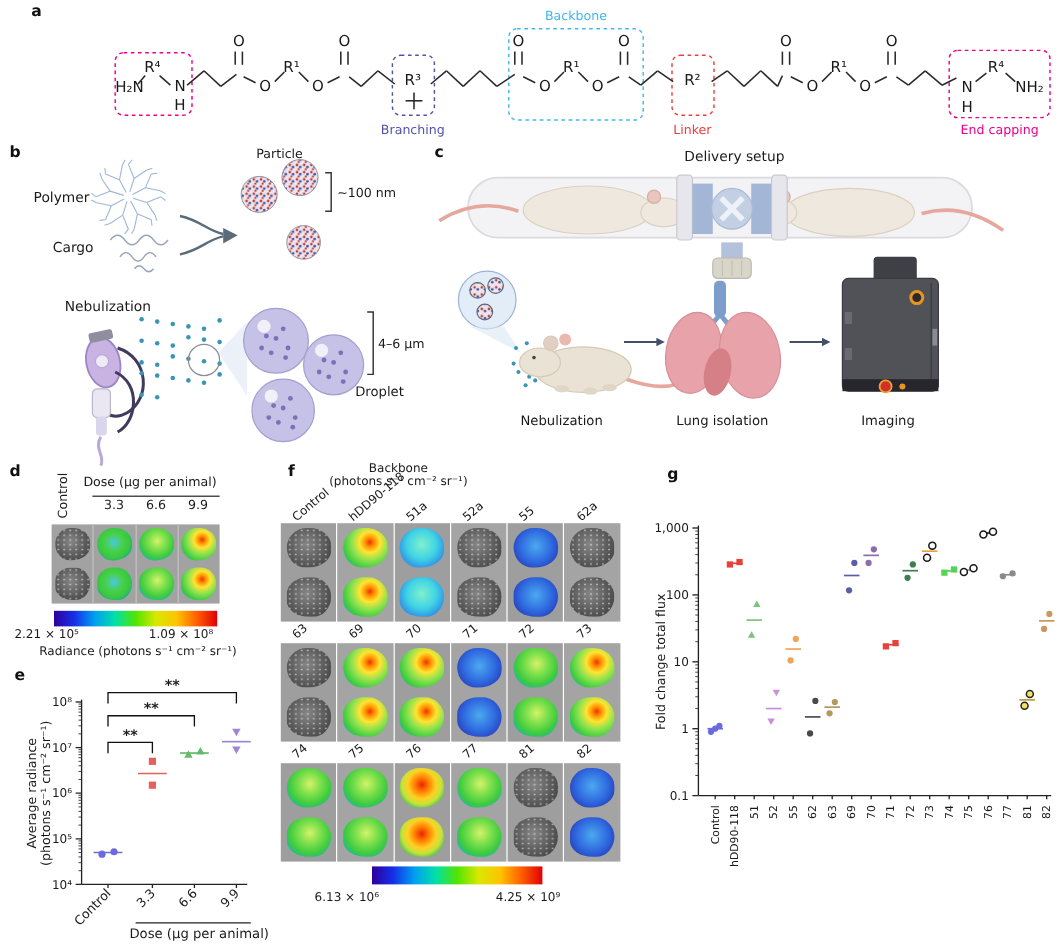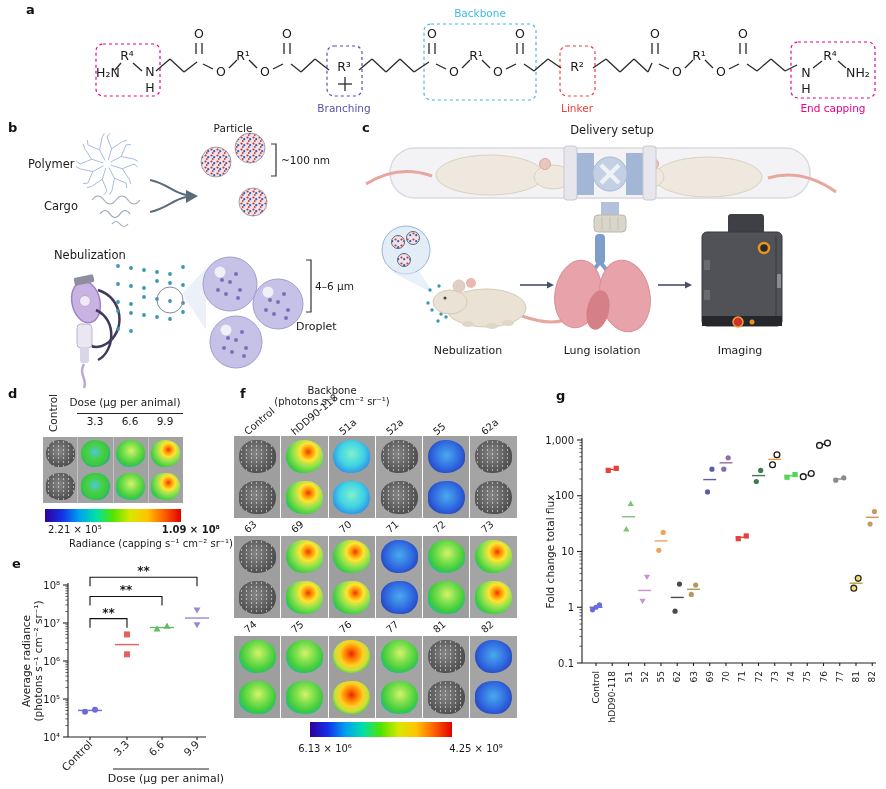"2.21 × 10⁵" .cbtxt { margin-left: 36px -> none }
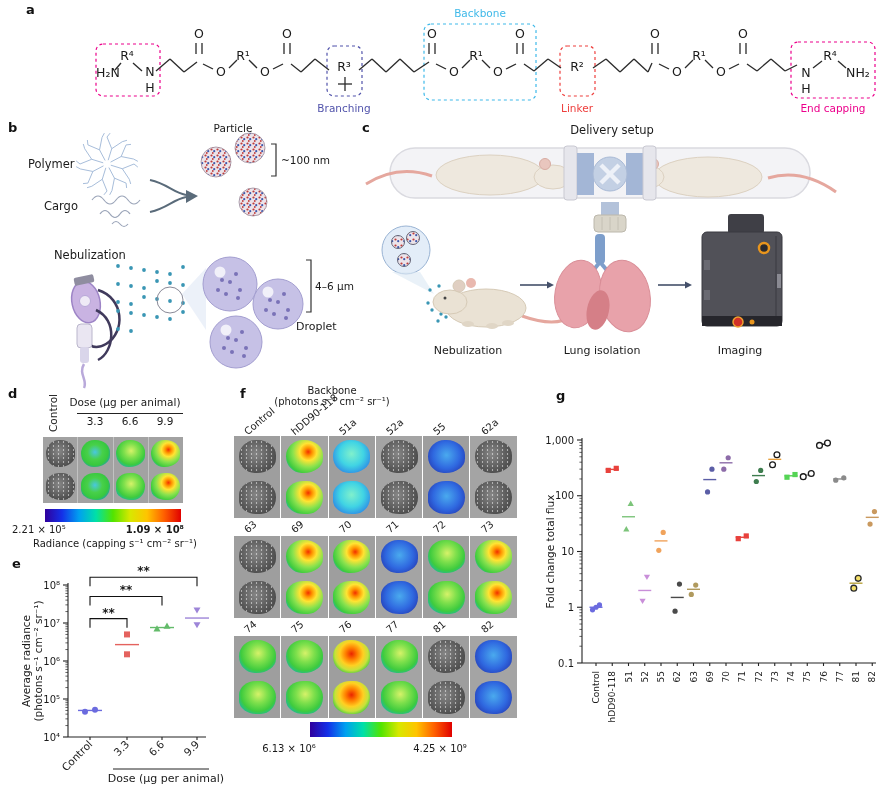"1.09 × 10⁸" #d-max { font-weight: bold -> none; text-align: right -> left }
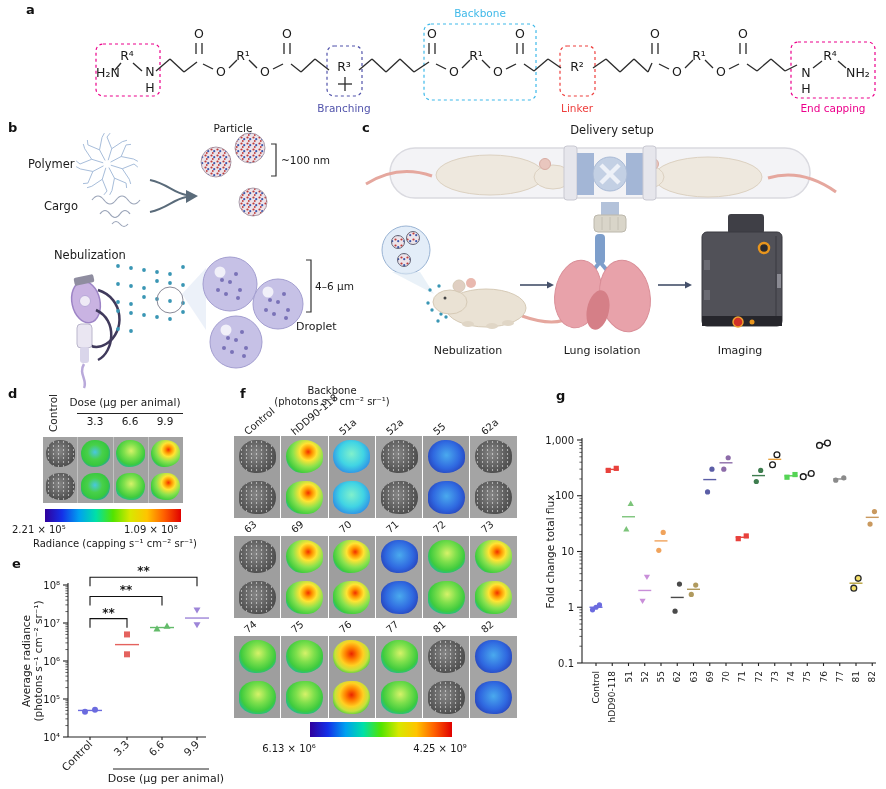"Radiance (capping s⁻¹ cm⁻² sr⁻¹)" div.cbtxt { text: capping -> photons }
